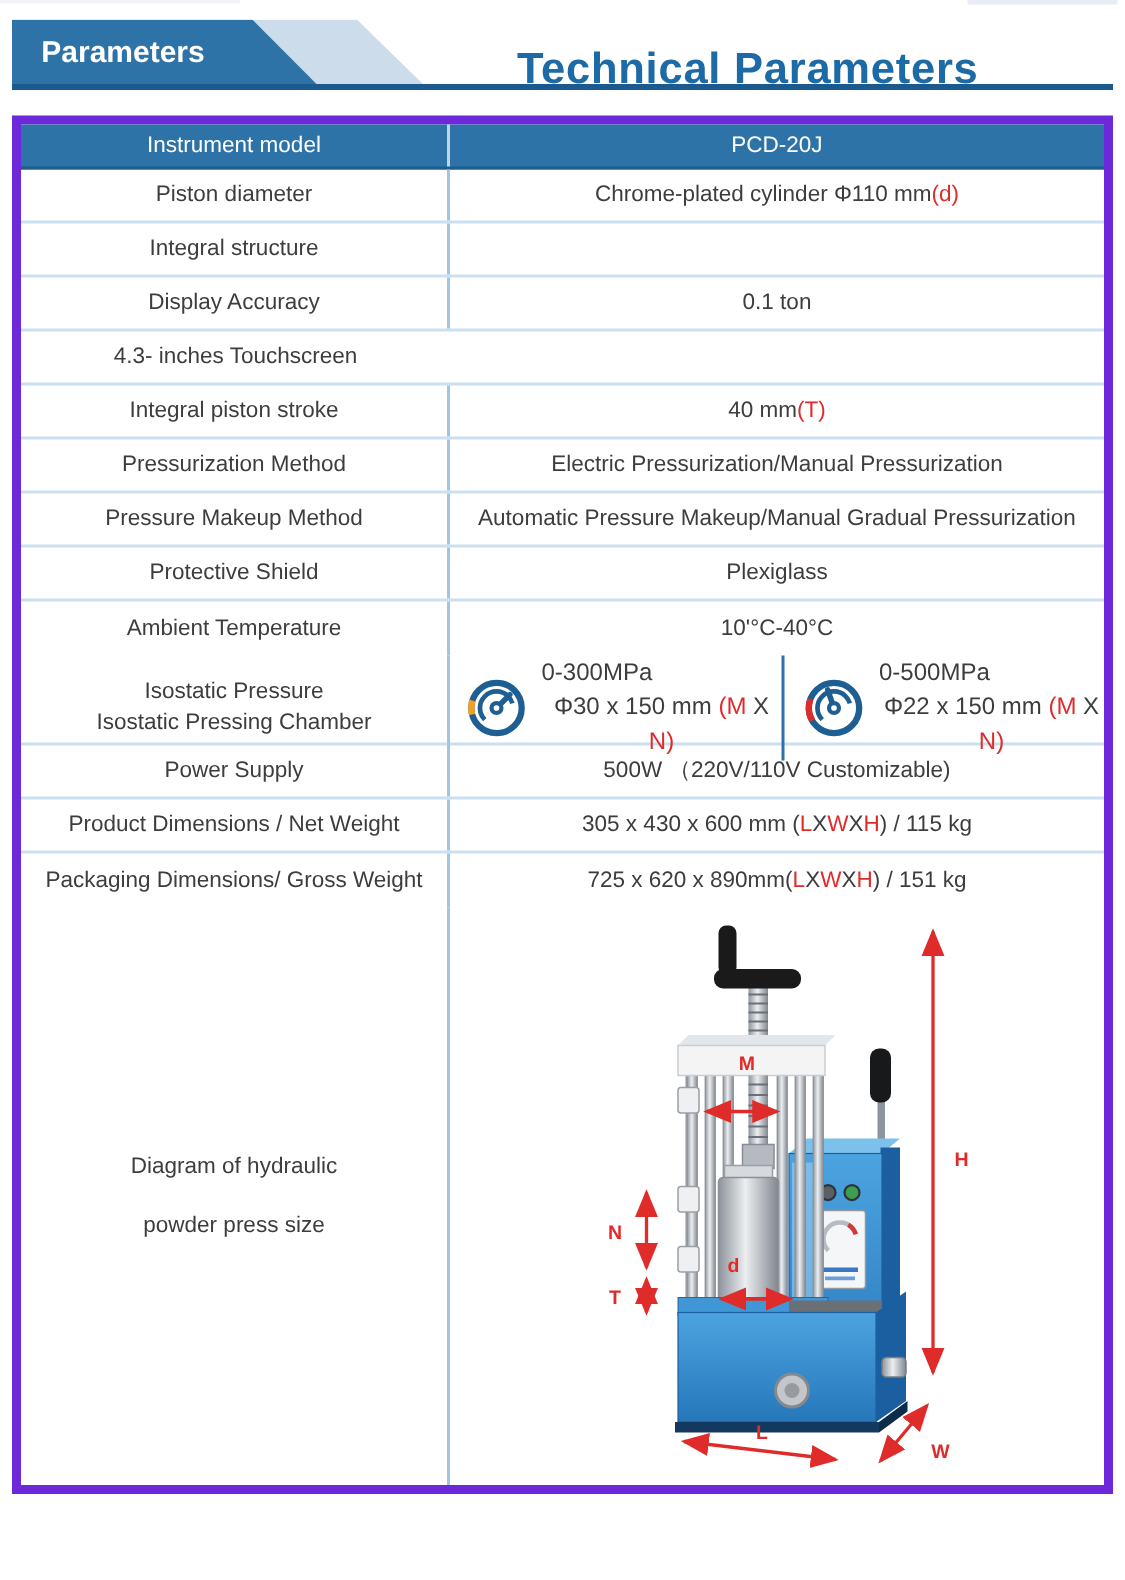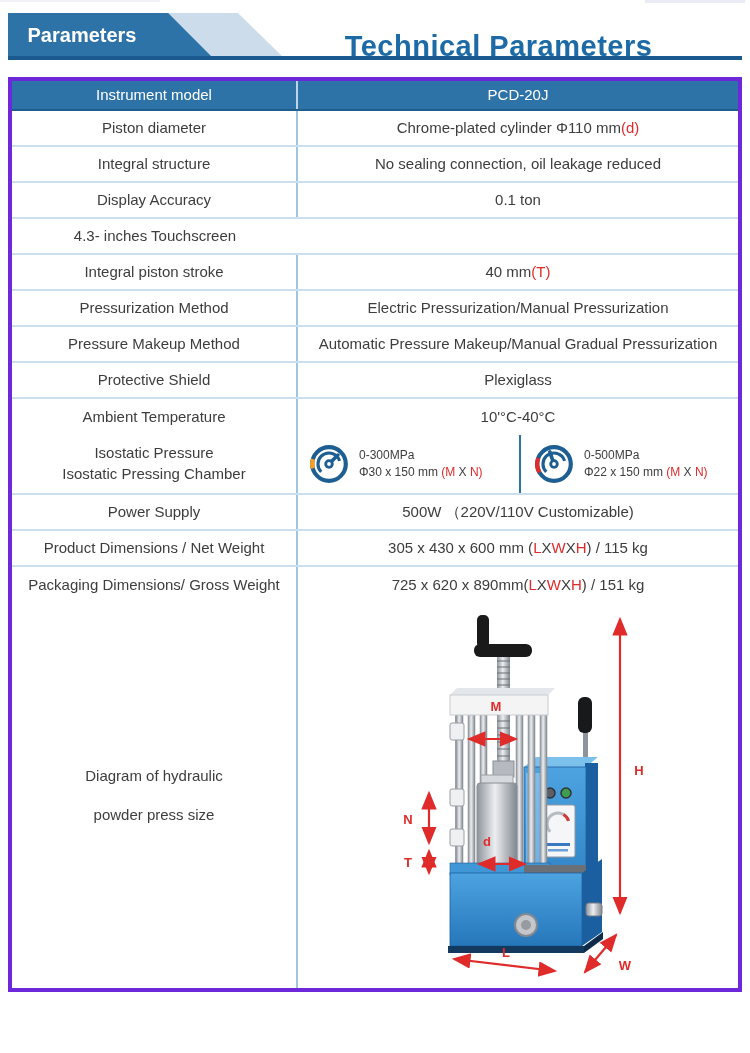"Instrument model" .spec-table { border: 4px solid #6d28d9 -> 6px solid #6d28d9 }
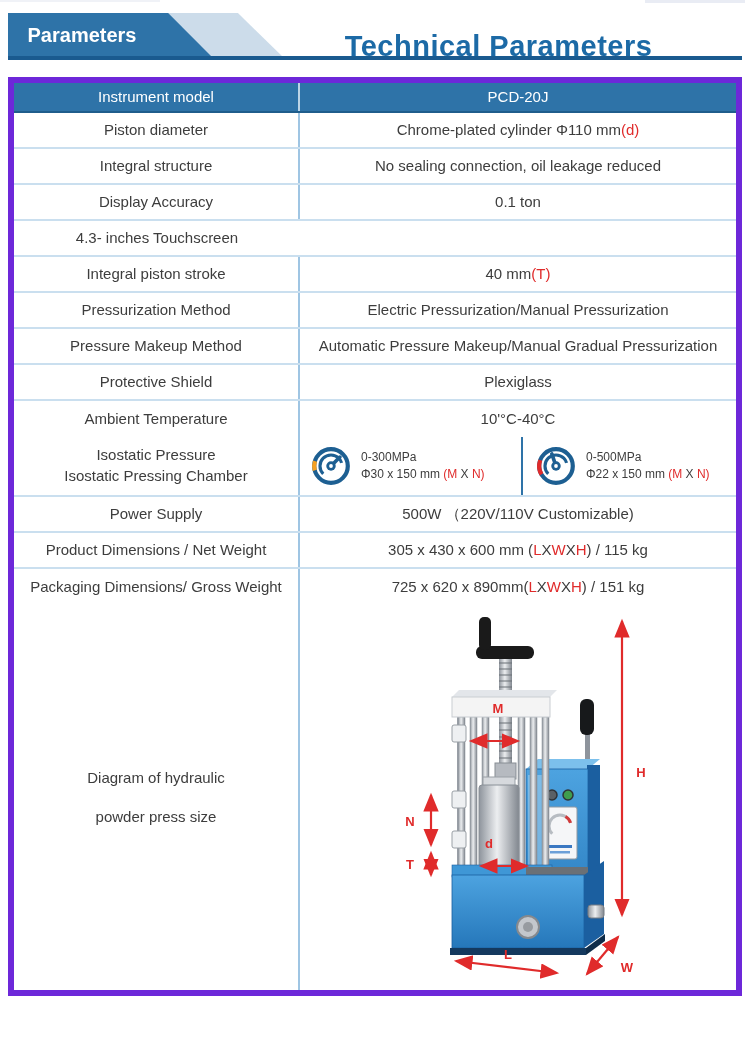"No sealing connection, oil leakage" div.cell { html: <div> <span>No sealing connection, oil leakage reduced</span> </div> -> none }
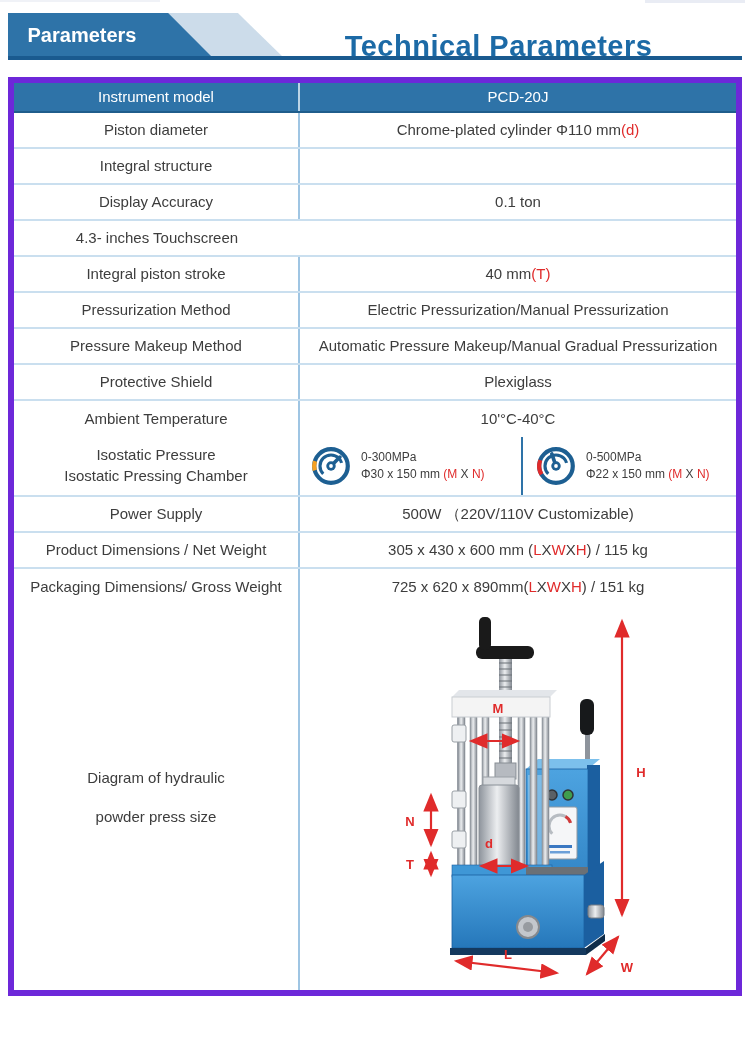"0-300MPa" .iso-text { font-size: 12px -> 16px }
